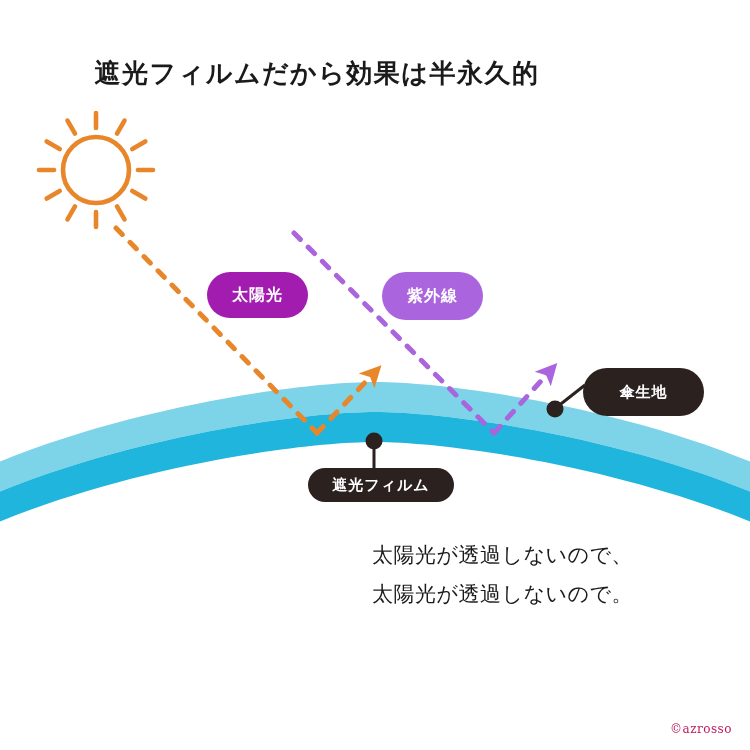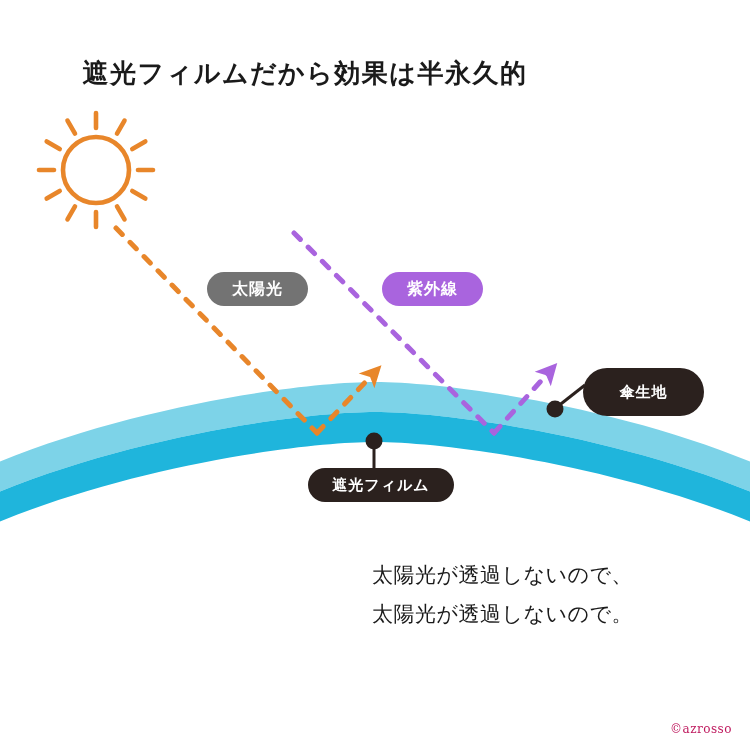"遮光フィルムだから効果は半永久的" .title { left: 0 -> 12px }
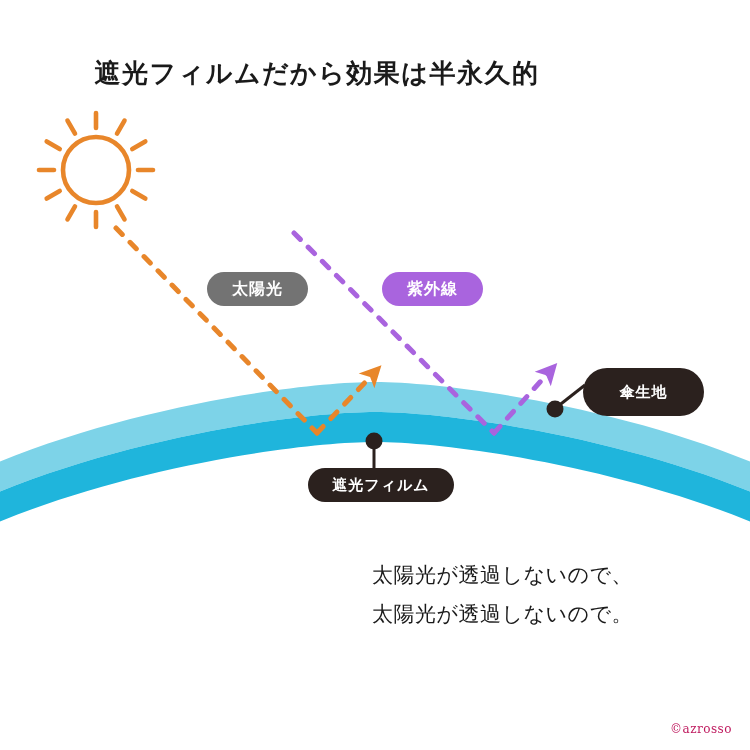"太陽光" .pill-sun { background: #737373 -> #a21caf; height: 34px -> 46px }
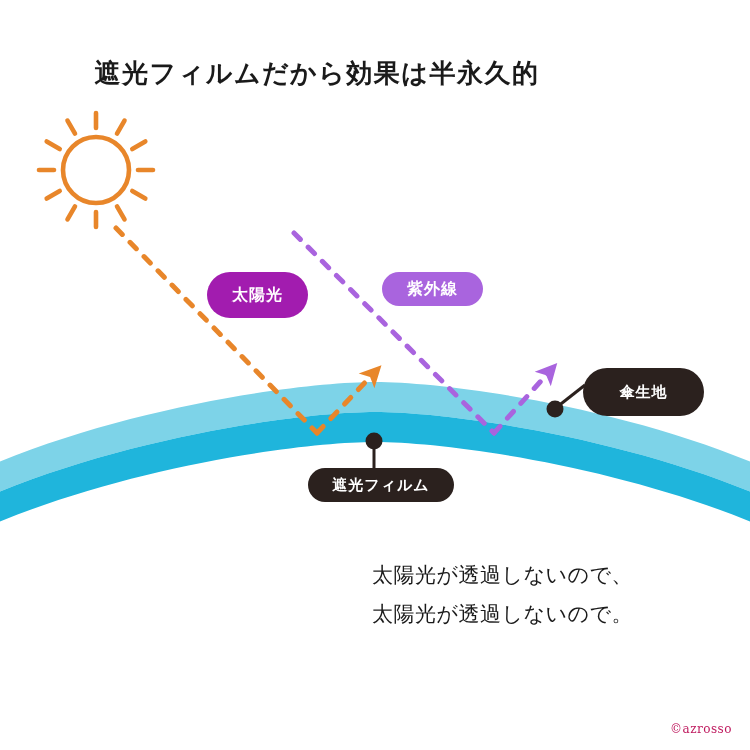"紫外線" .pill-uv { height: 34px -> 48px }
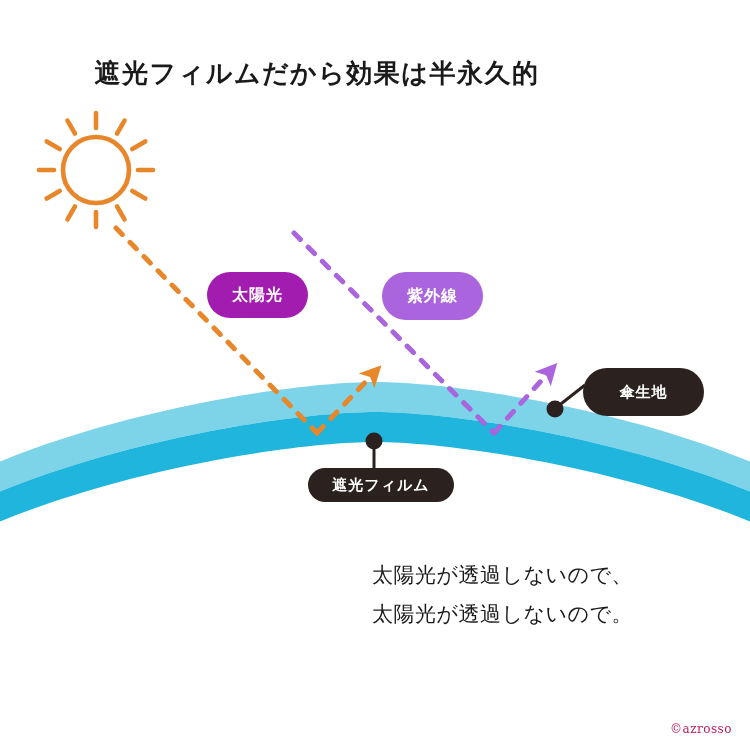"太陽光が透過しないので、" .desc { top: 556px -> 536px }
